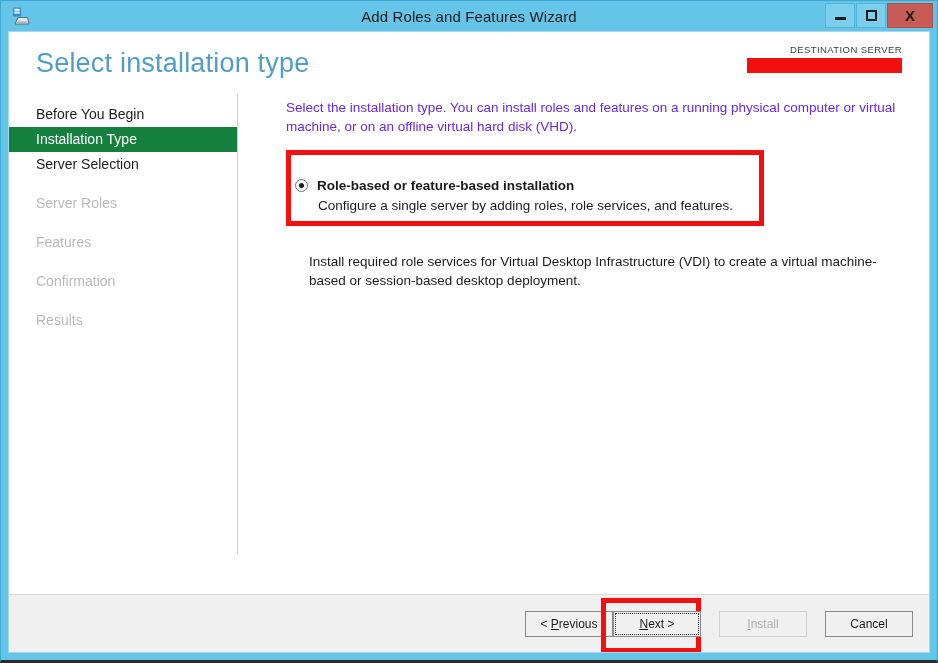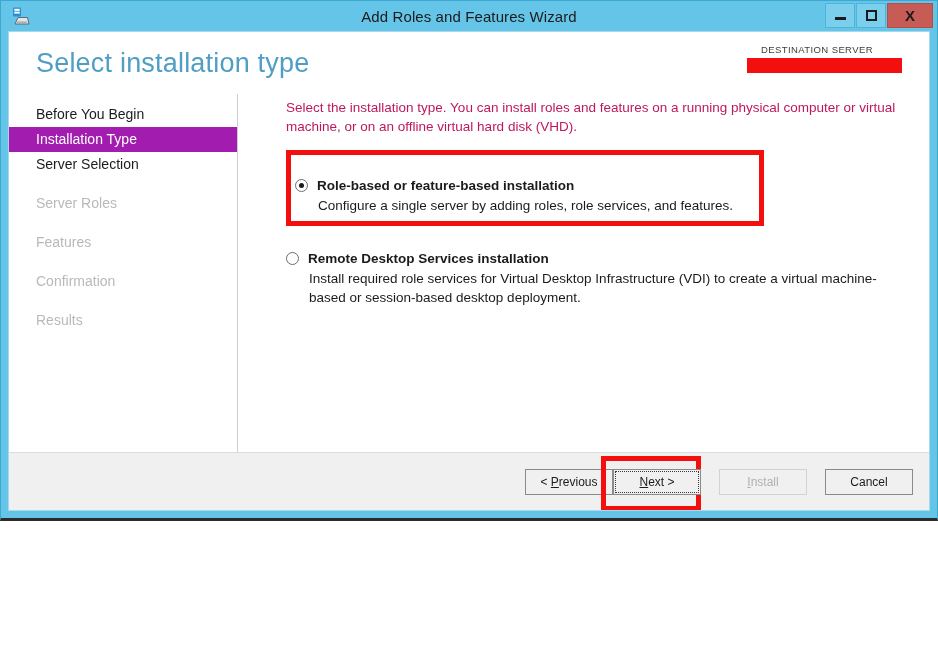"Add Roles and Features Wizard" #window { height: 521px -> 663px }
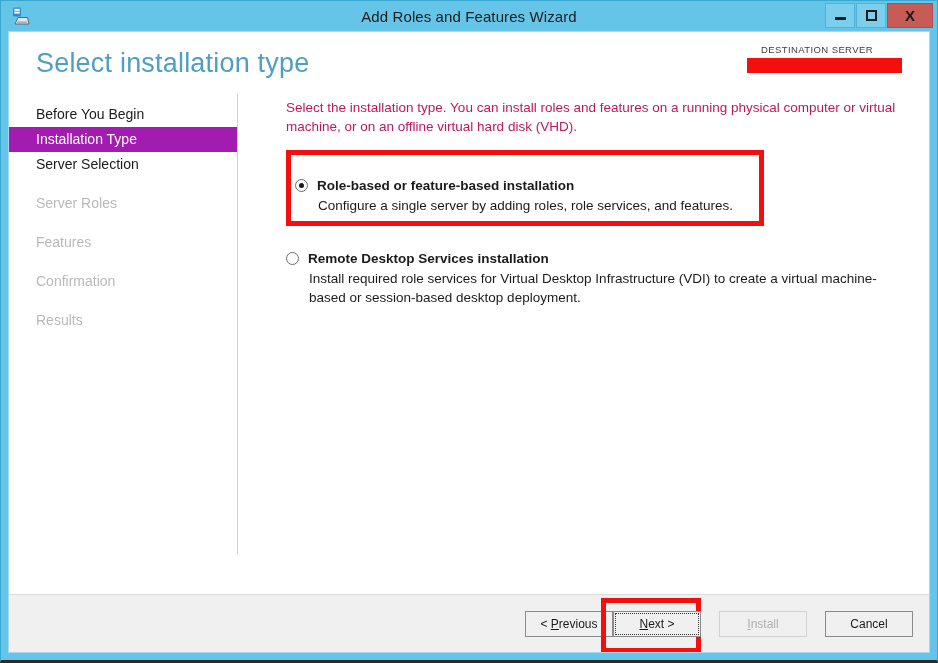"DESTINATION SERVER" #dest-server { text-align: center -> right }
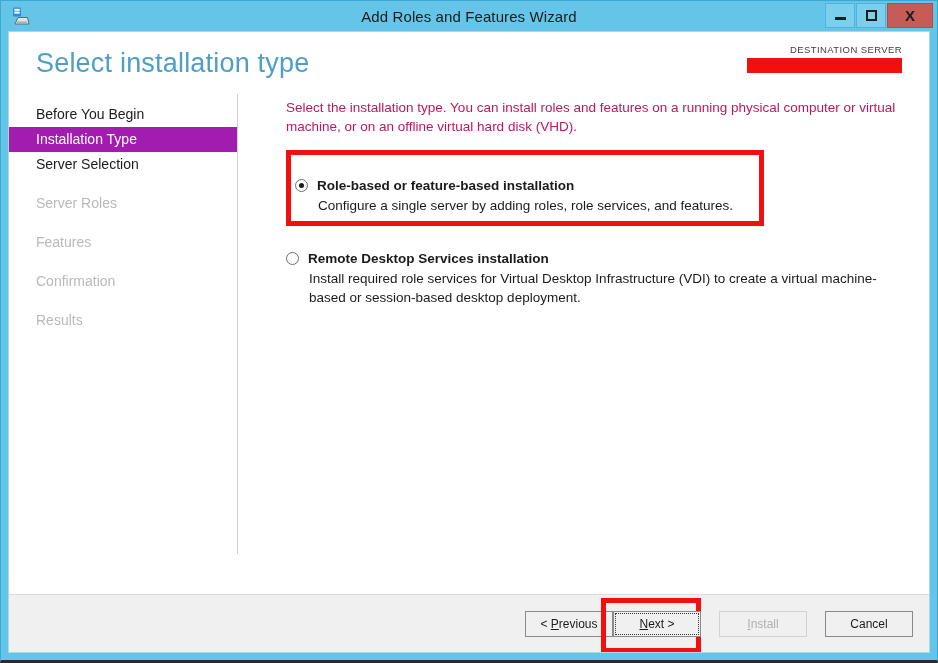"Select the installation type. You" #intro { color: #be185d -> #6d28d9 }
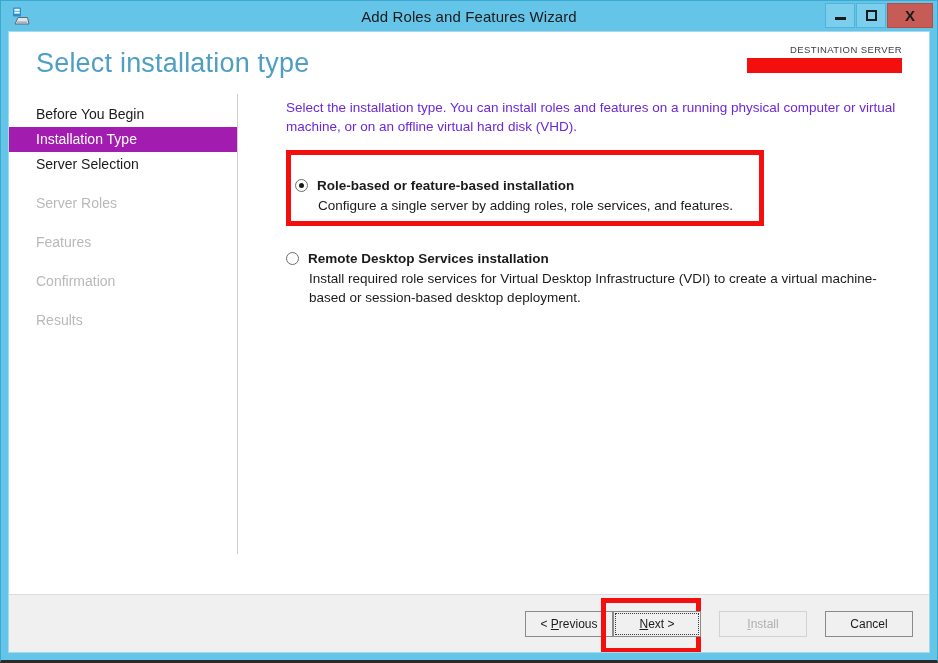"Installation Type" .nav-item.selected { background: #a21caf -> #15803d }
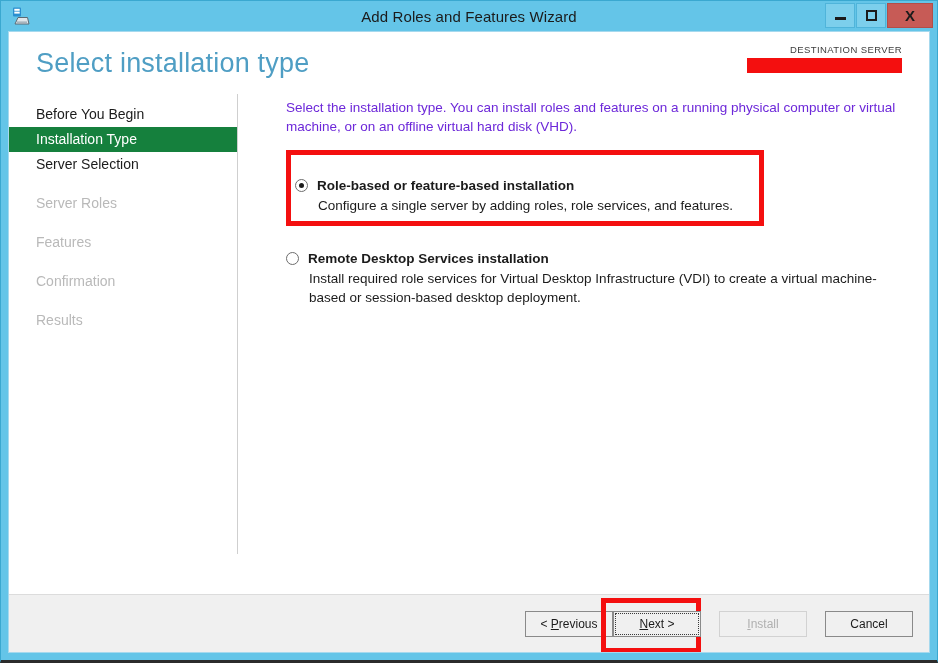"Remote Desktop Services installation" div.option-head { html: <div> <span></span> <span>Remote Desktop Services installation</span> </div> -> none }
